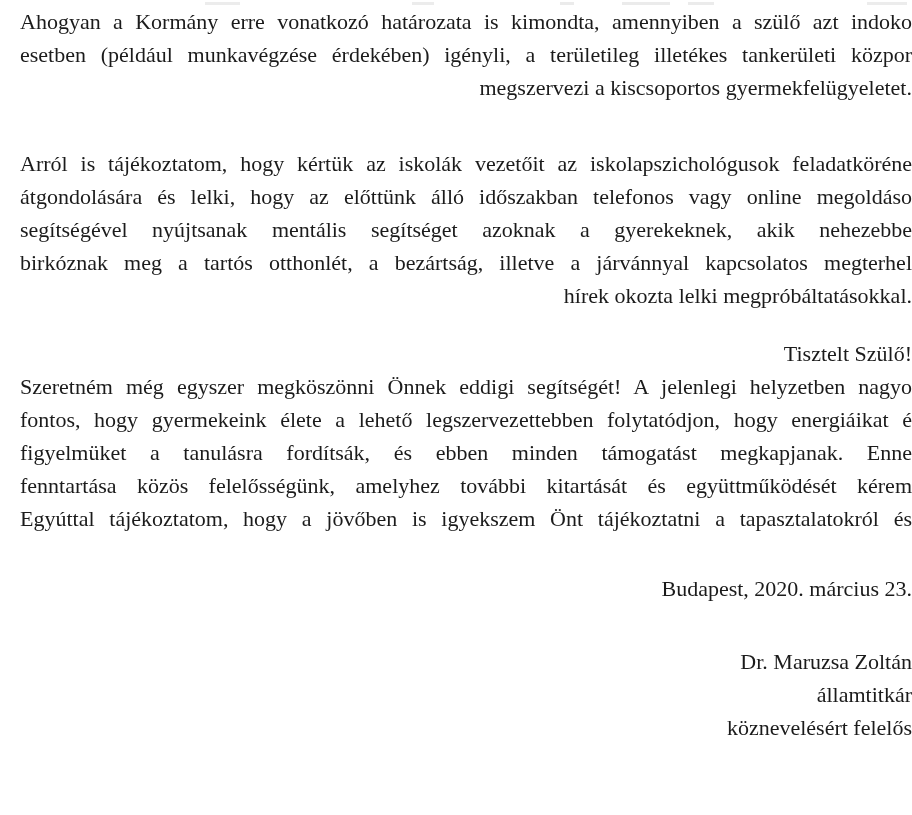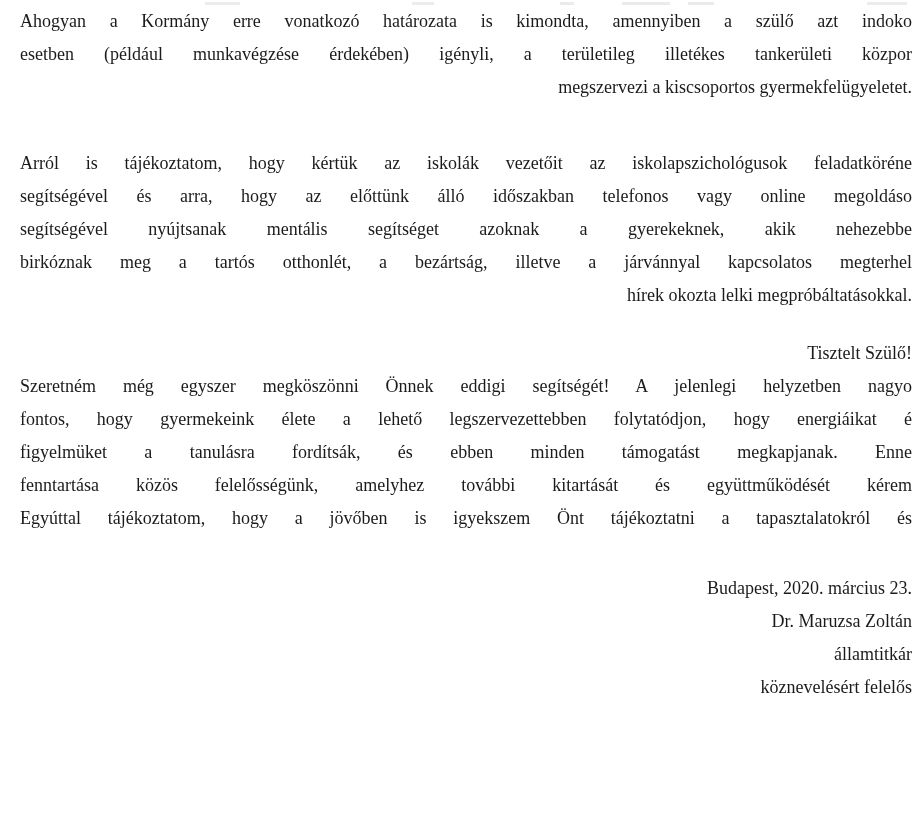"Ahogyan a Kormány erre vonatkozó" .doc { font-size: 18px -> 22px }
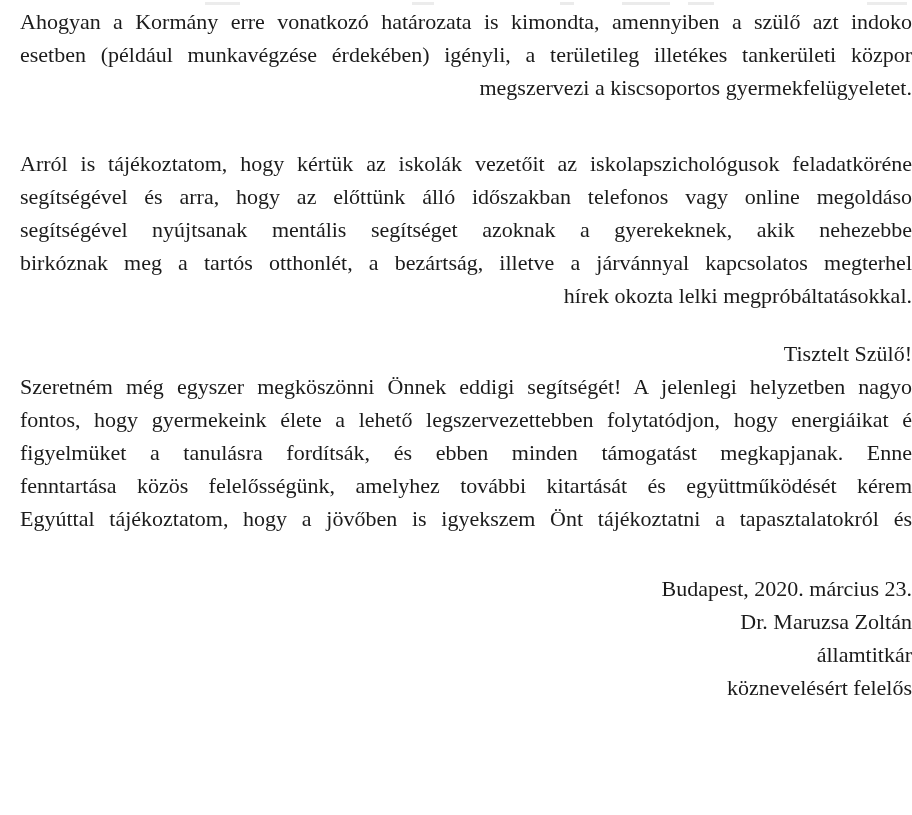"segítségével és arra, hogy az" div.ln { text: segítségével és arra -> átgondolására és lelki }
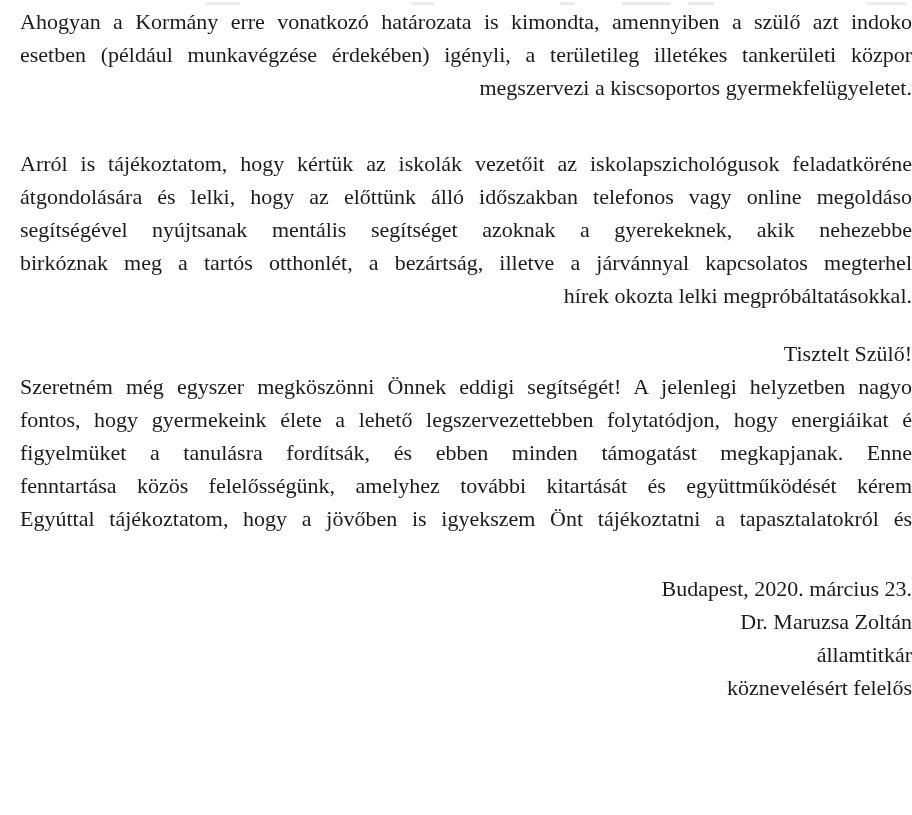"Dr. Maruzsa Zoltán" .signature { margin-top: none -> 40px }
